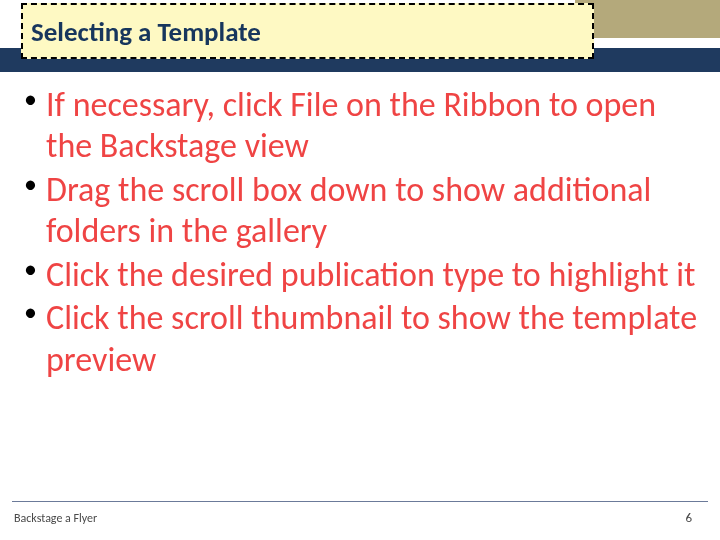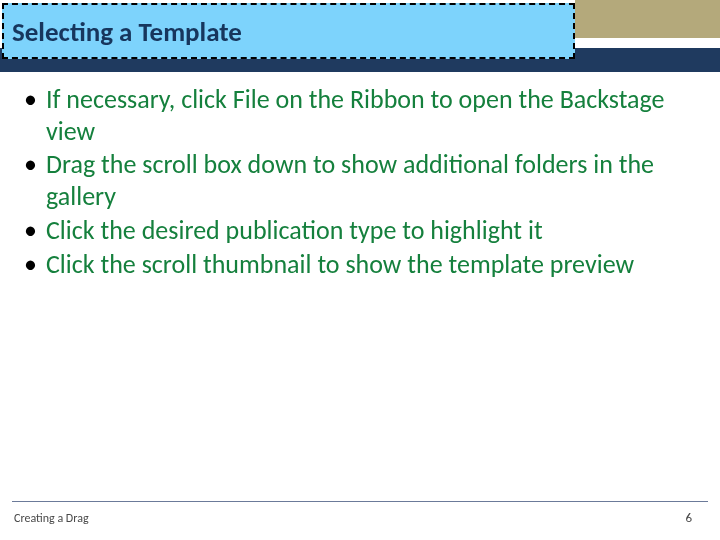"Selecting a Template" .title-box { background: #7dd3fc -> #fef9c3; left: 2px -> 21px }
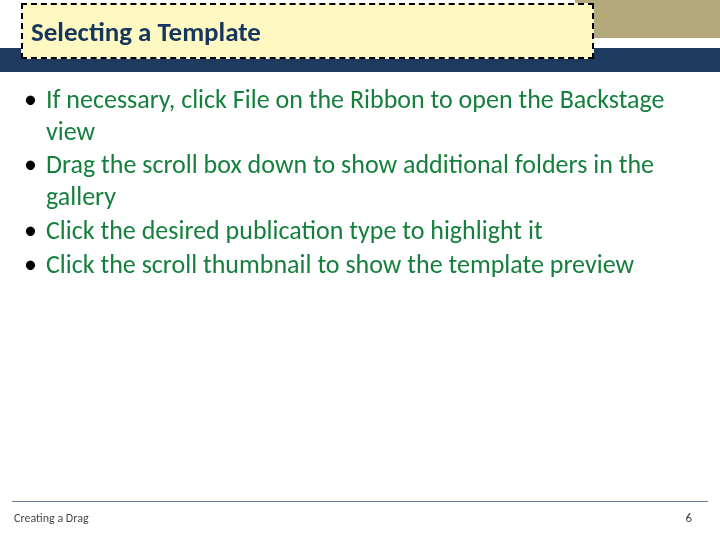"If necessary, click File on" .body li { color: #15803d -> #ef4444; font-size: 26px -> 34px }
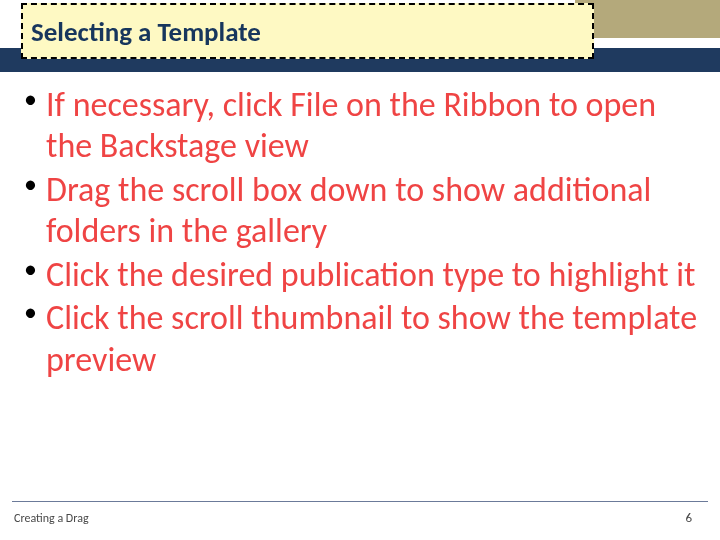"Creating a Drag" div.footer-left { text: Creating a Drag -> Backstage a Flyer }
